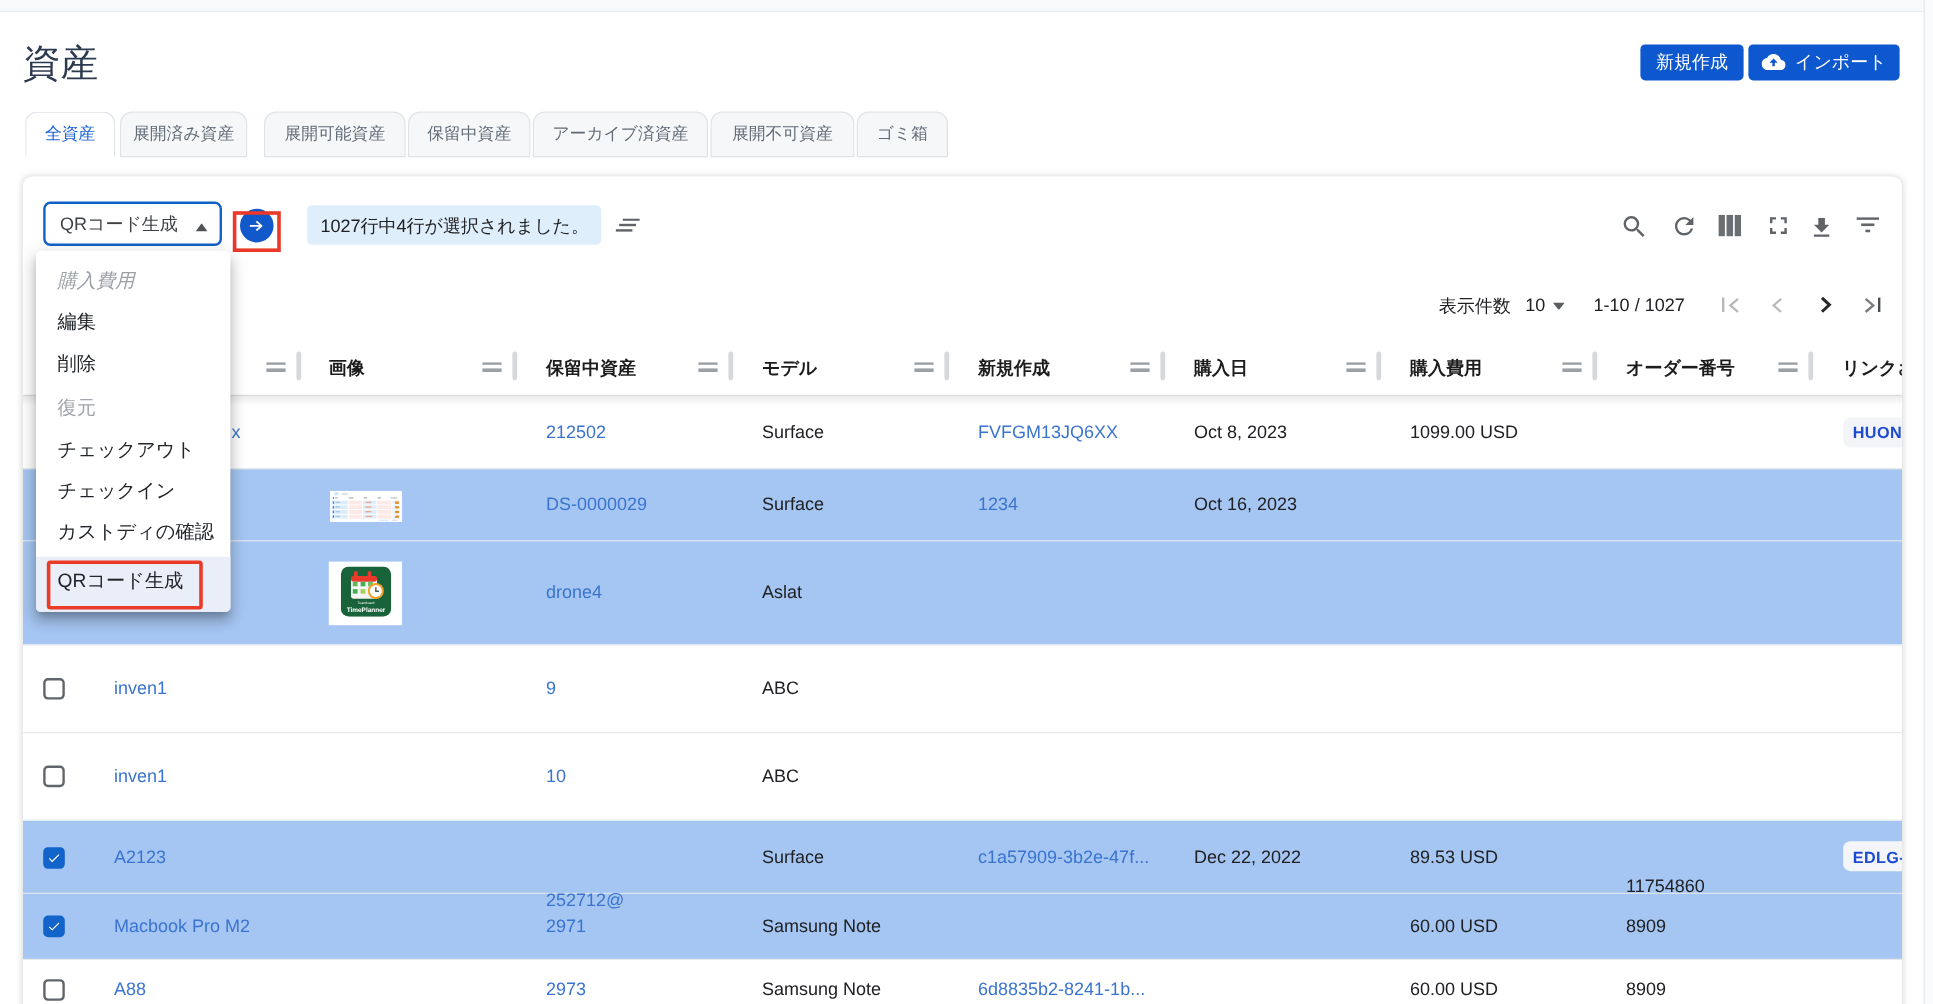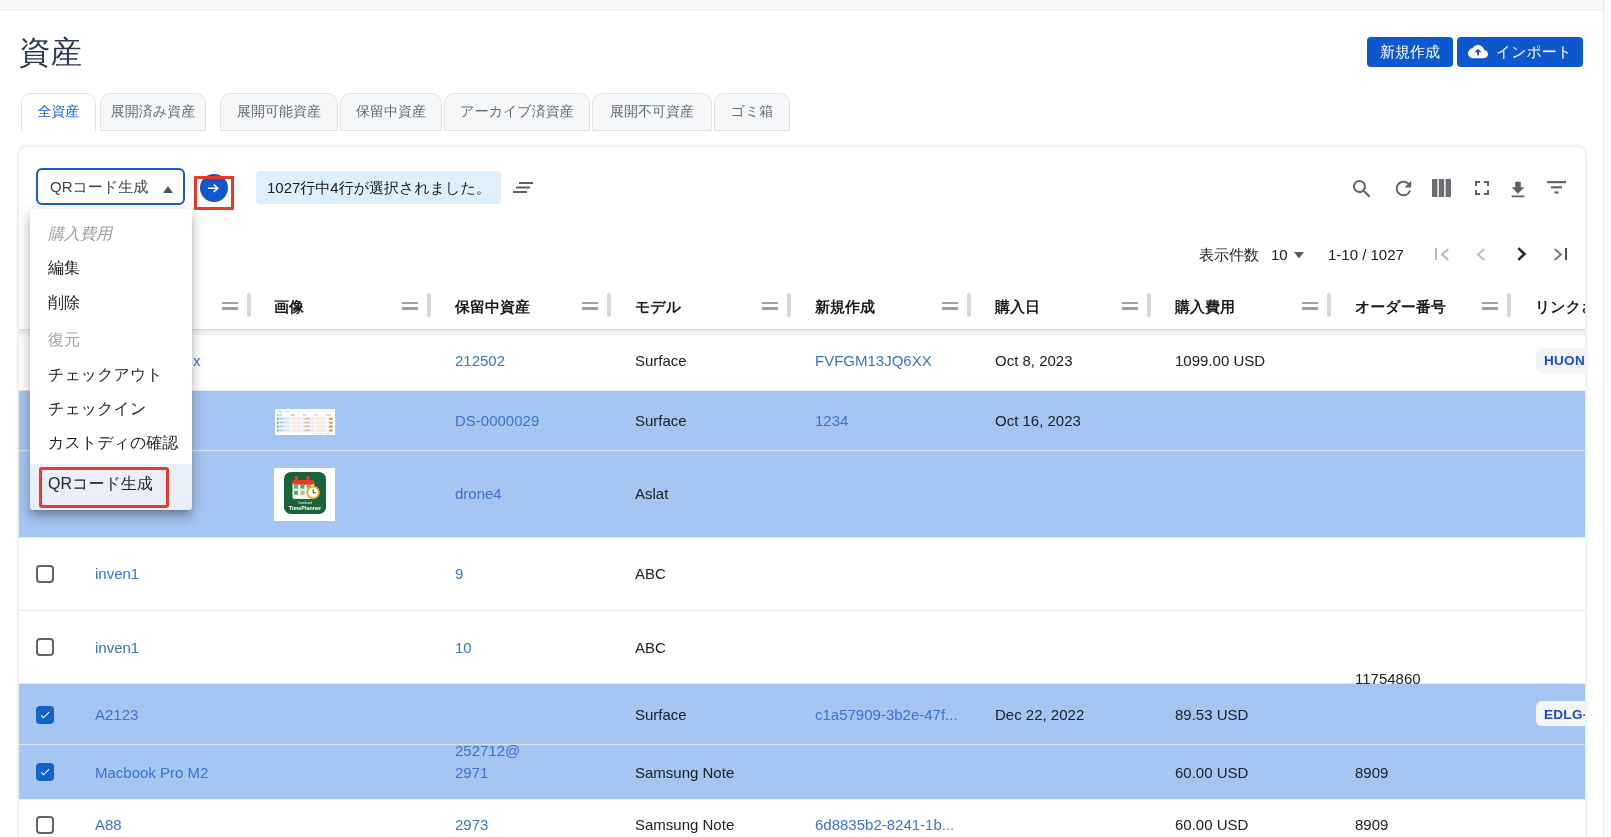"11754860" div.cell { top: 670px -> 730px }
